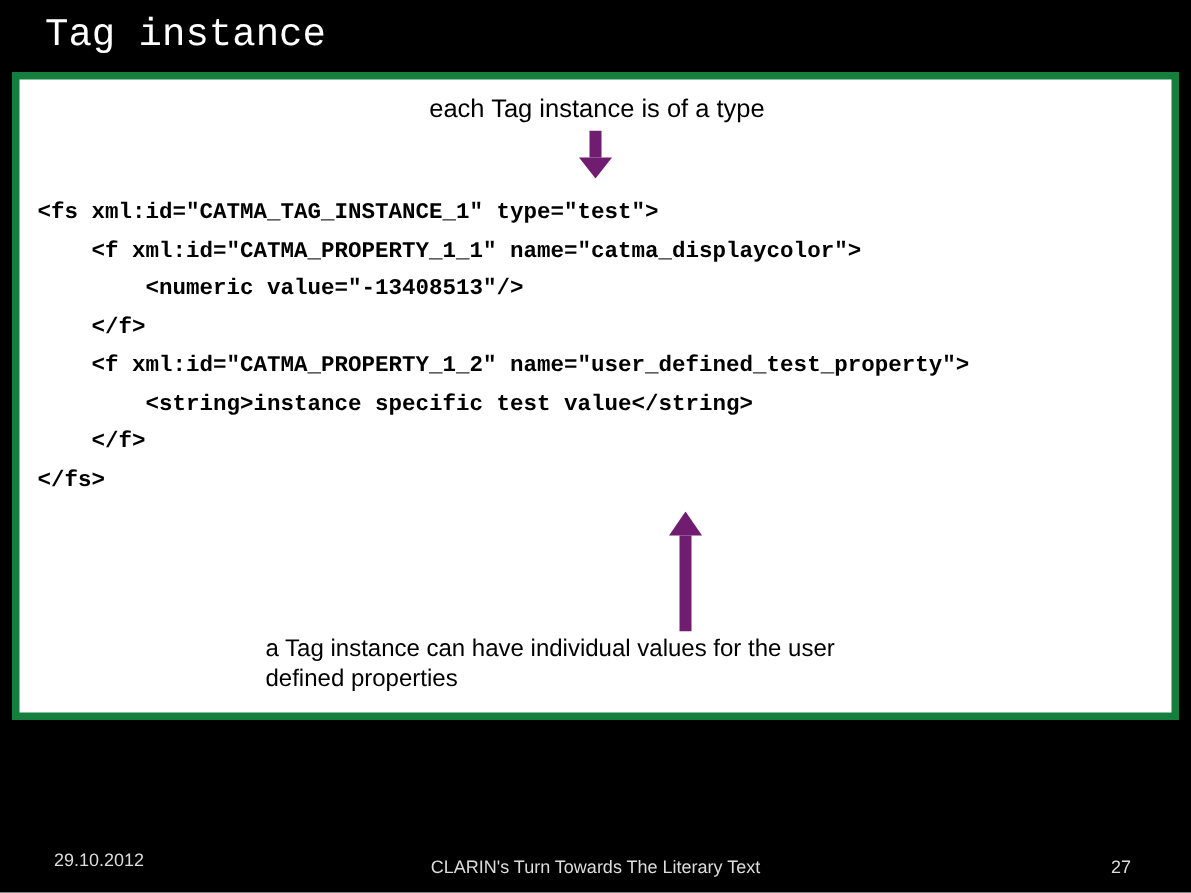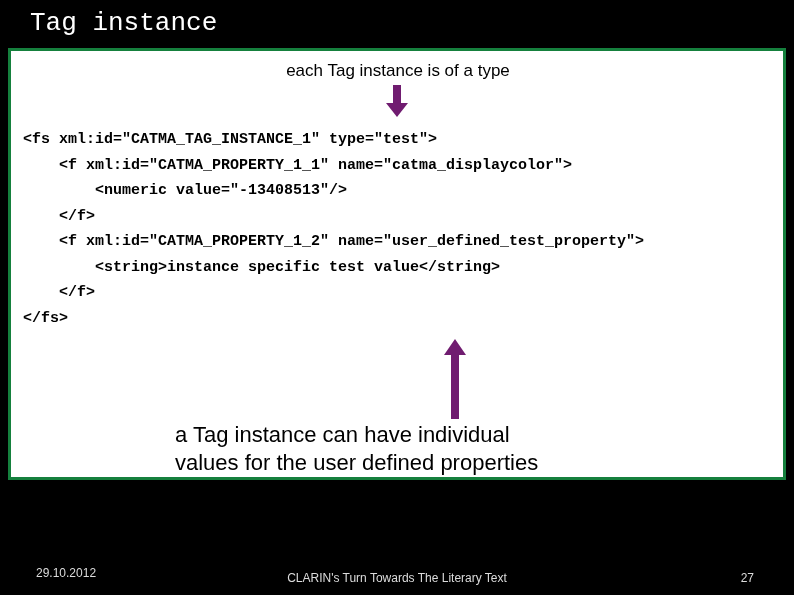"each Tag instance is of" .content-box { border: 3px solid #15803d -> 5px solid #15803d }
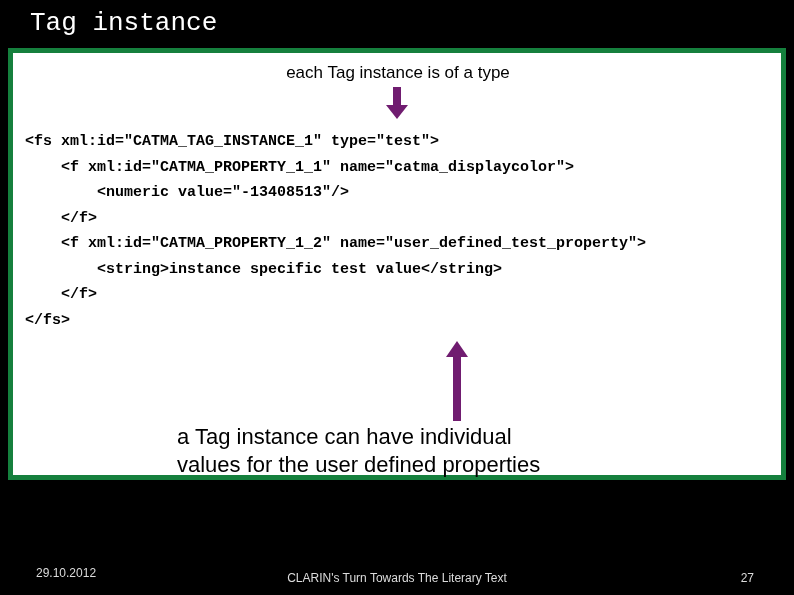"a Tag instance can have" .caption-bottom { font-size: 22px -> 16px }
